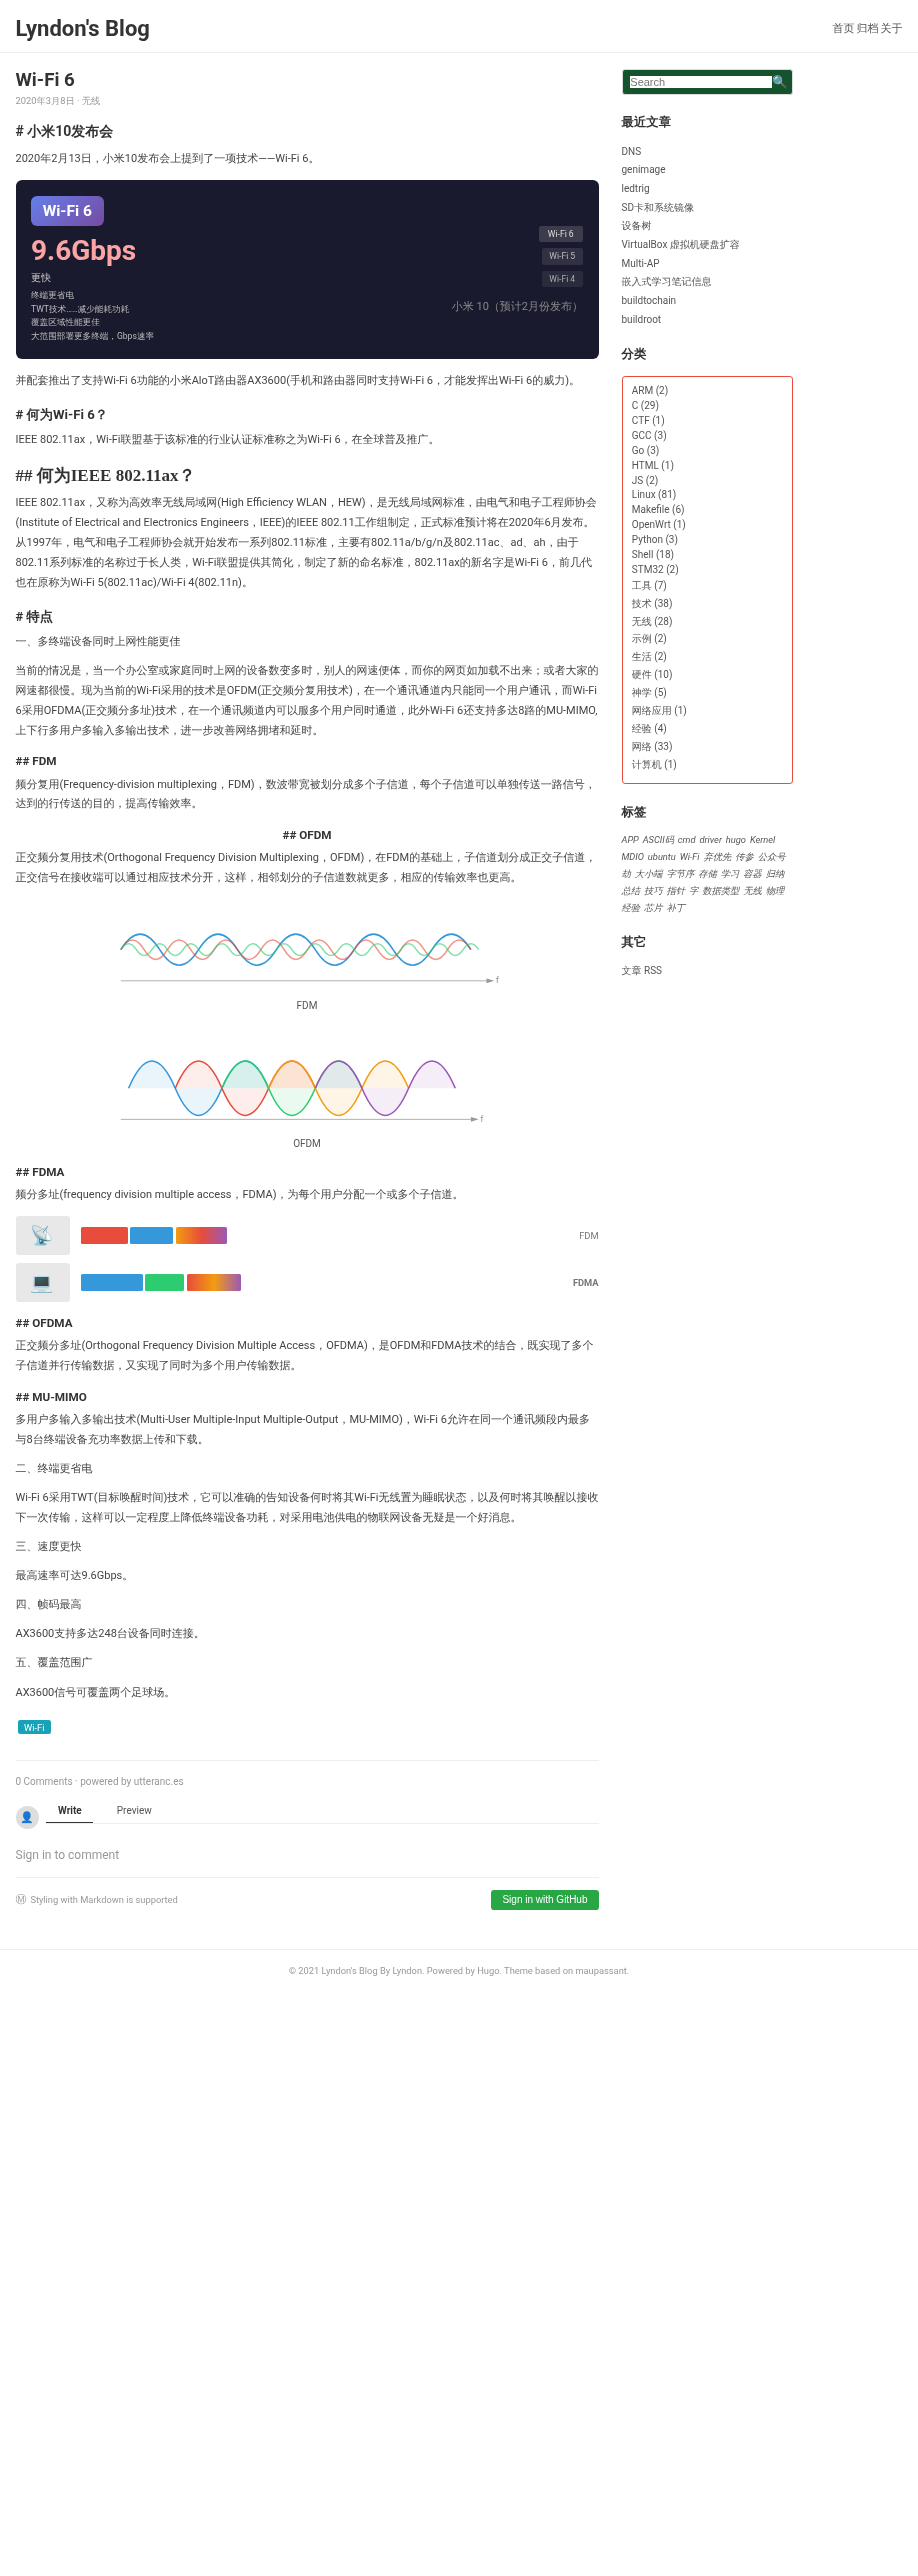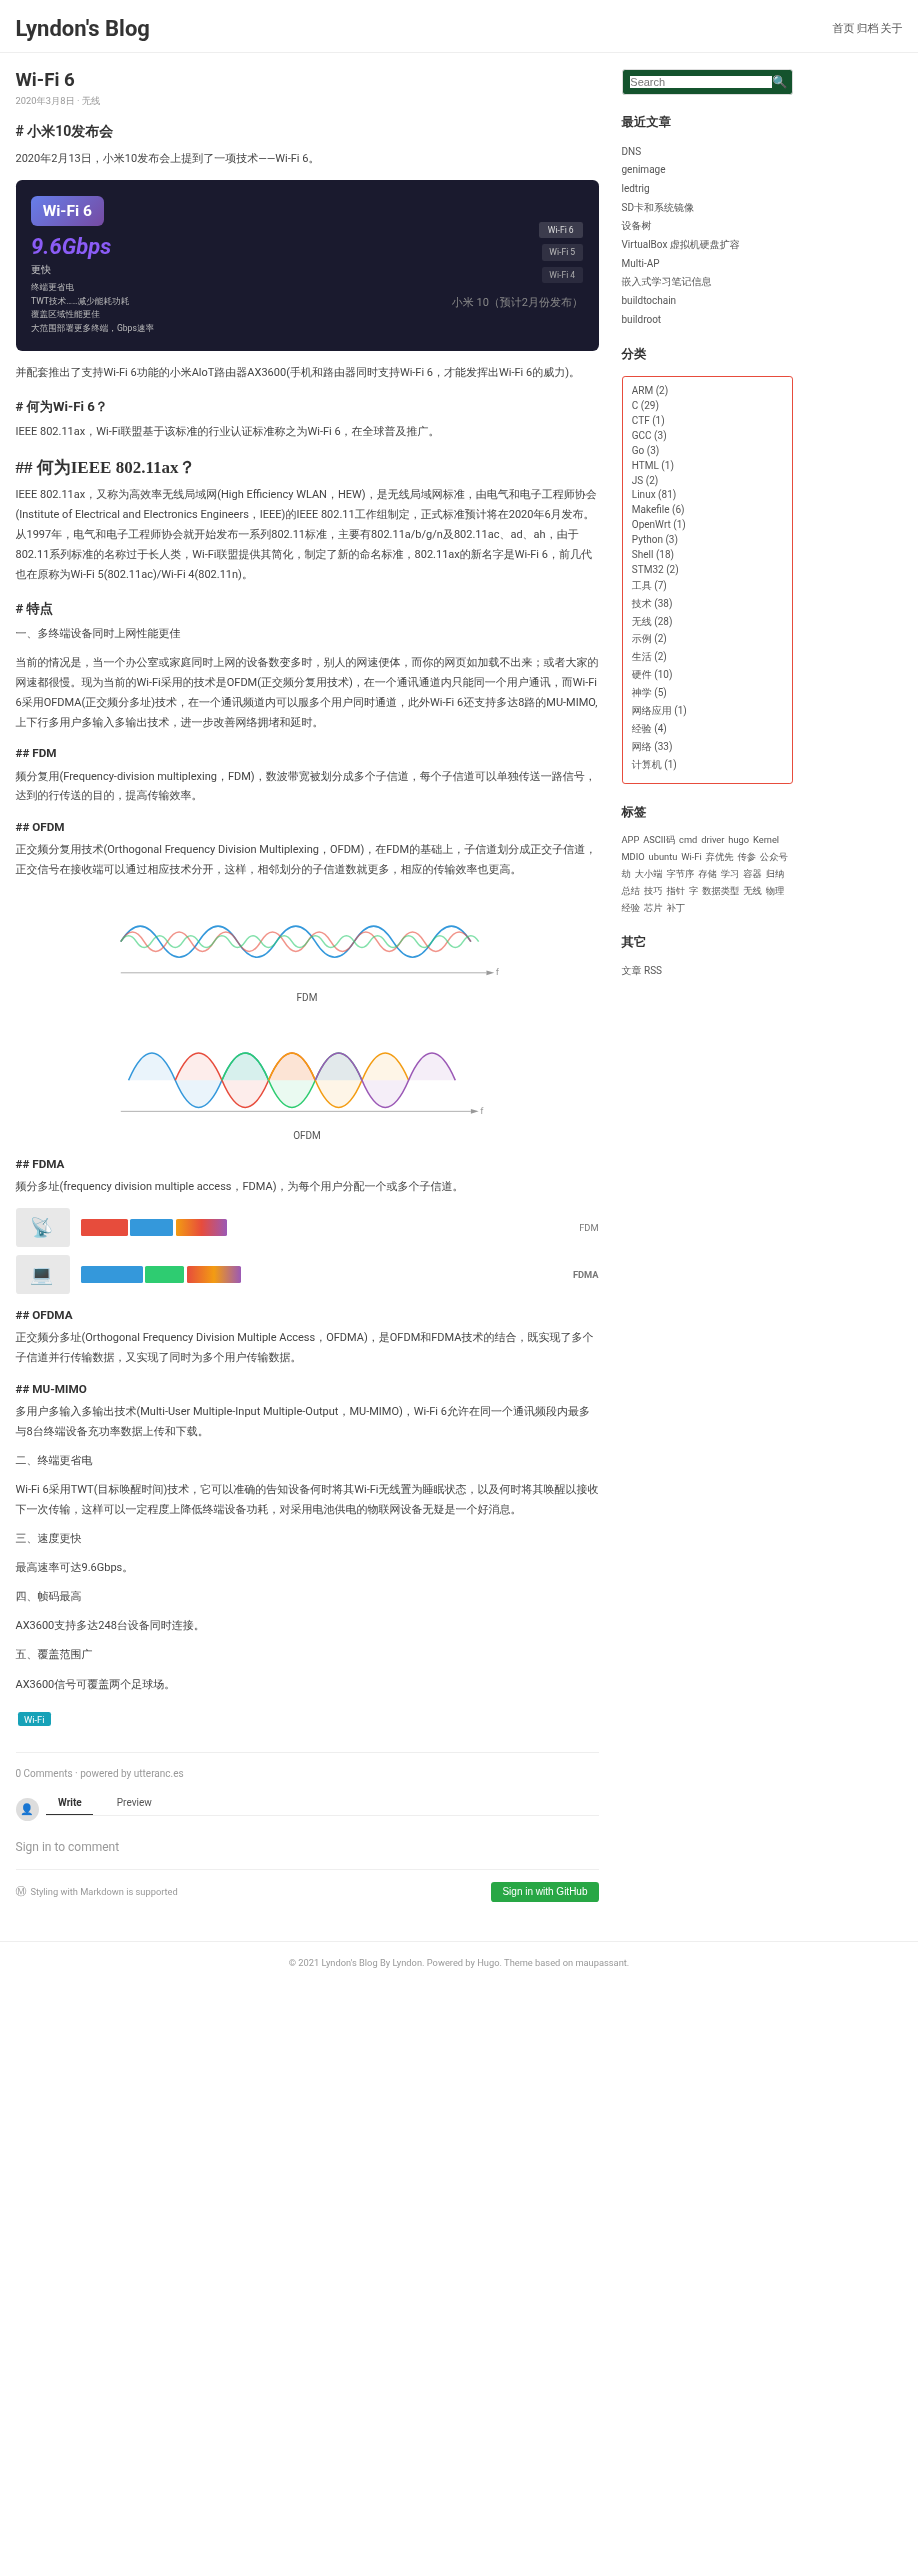"9.6Gbps" .highlight-box .speed { color: #8b5cf6 -> #fca5a5; font-size: 22px -> 28px; font-style: italic -> none }
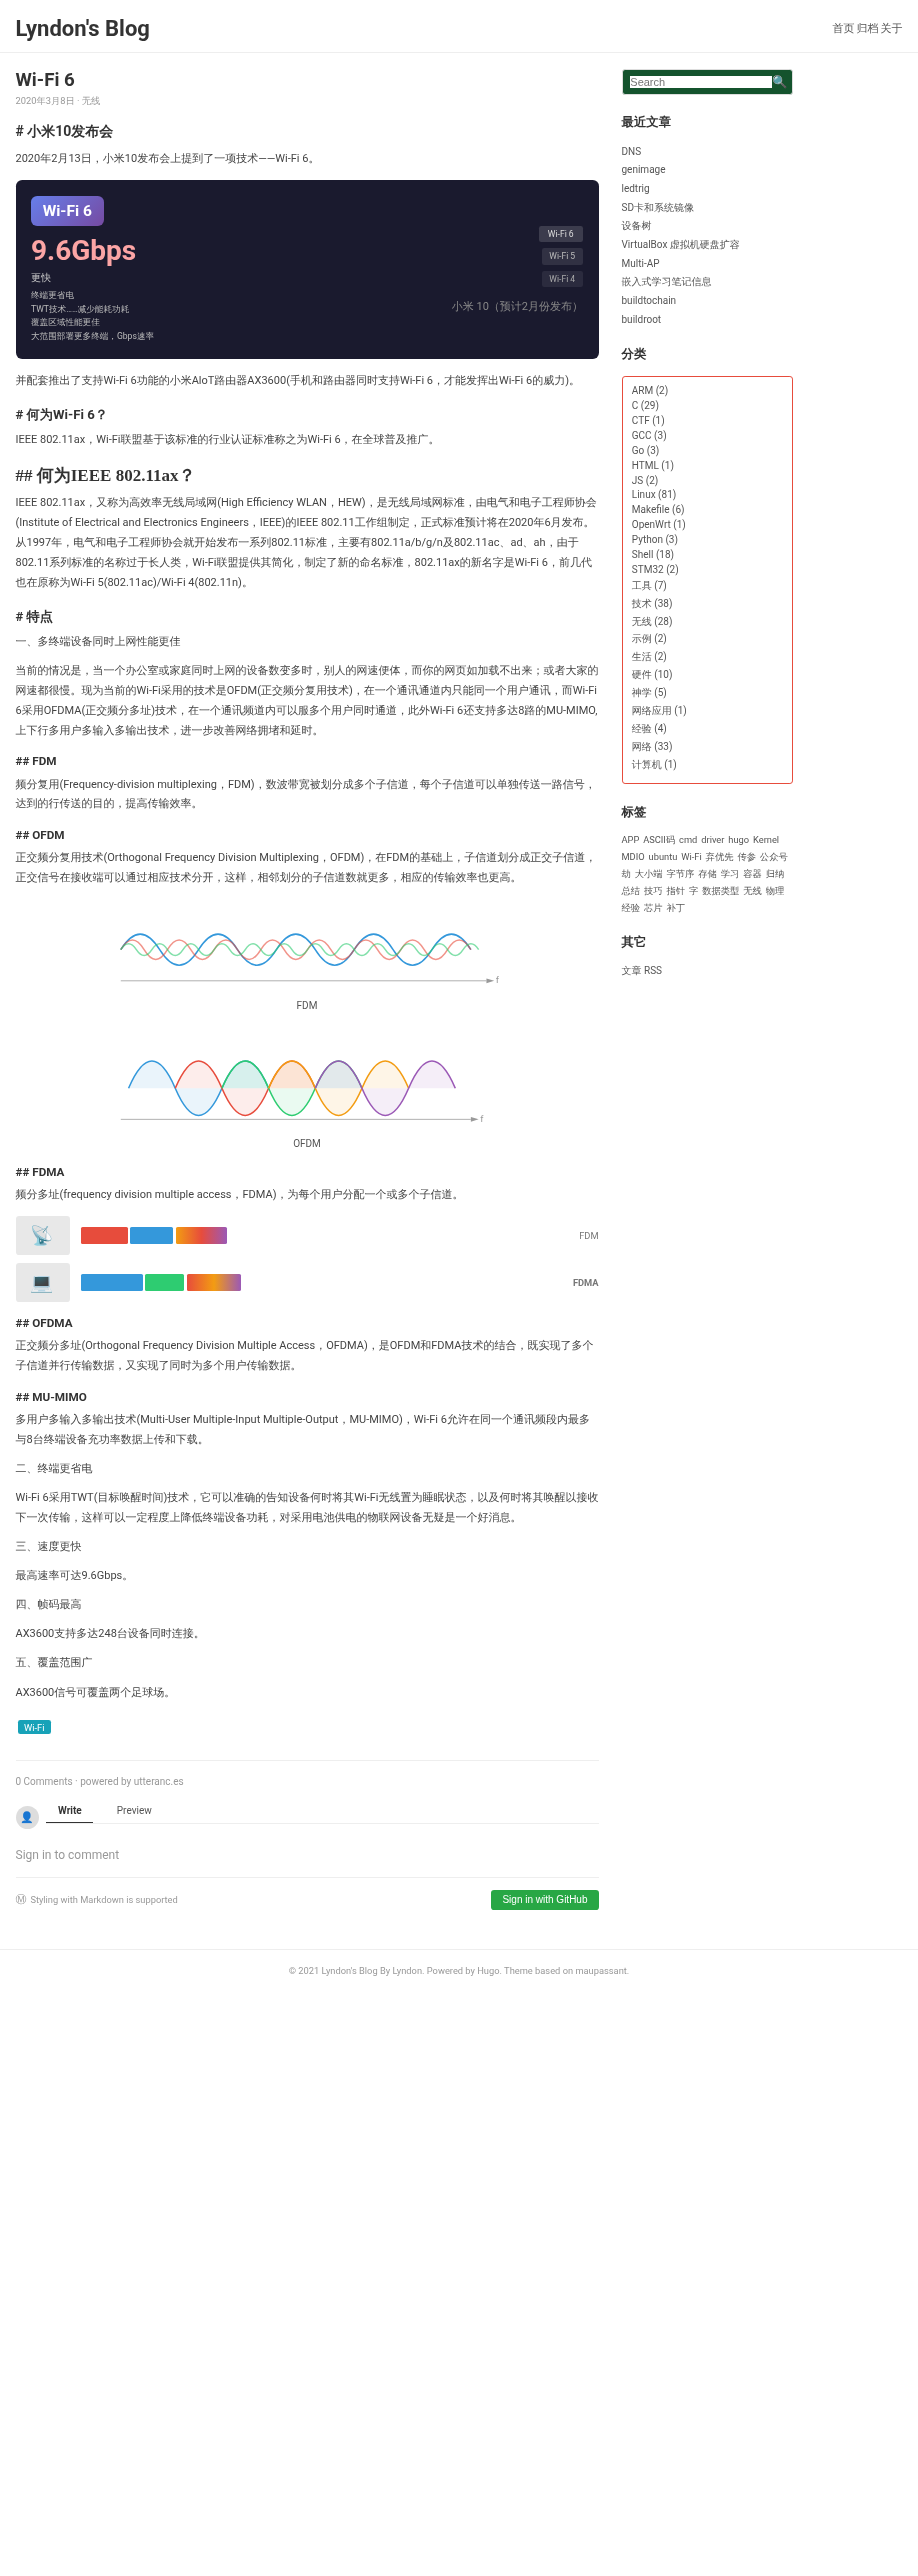"## OFDM" h3 { text-align: none -> center }
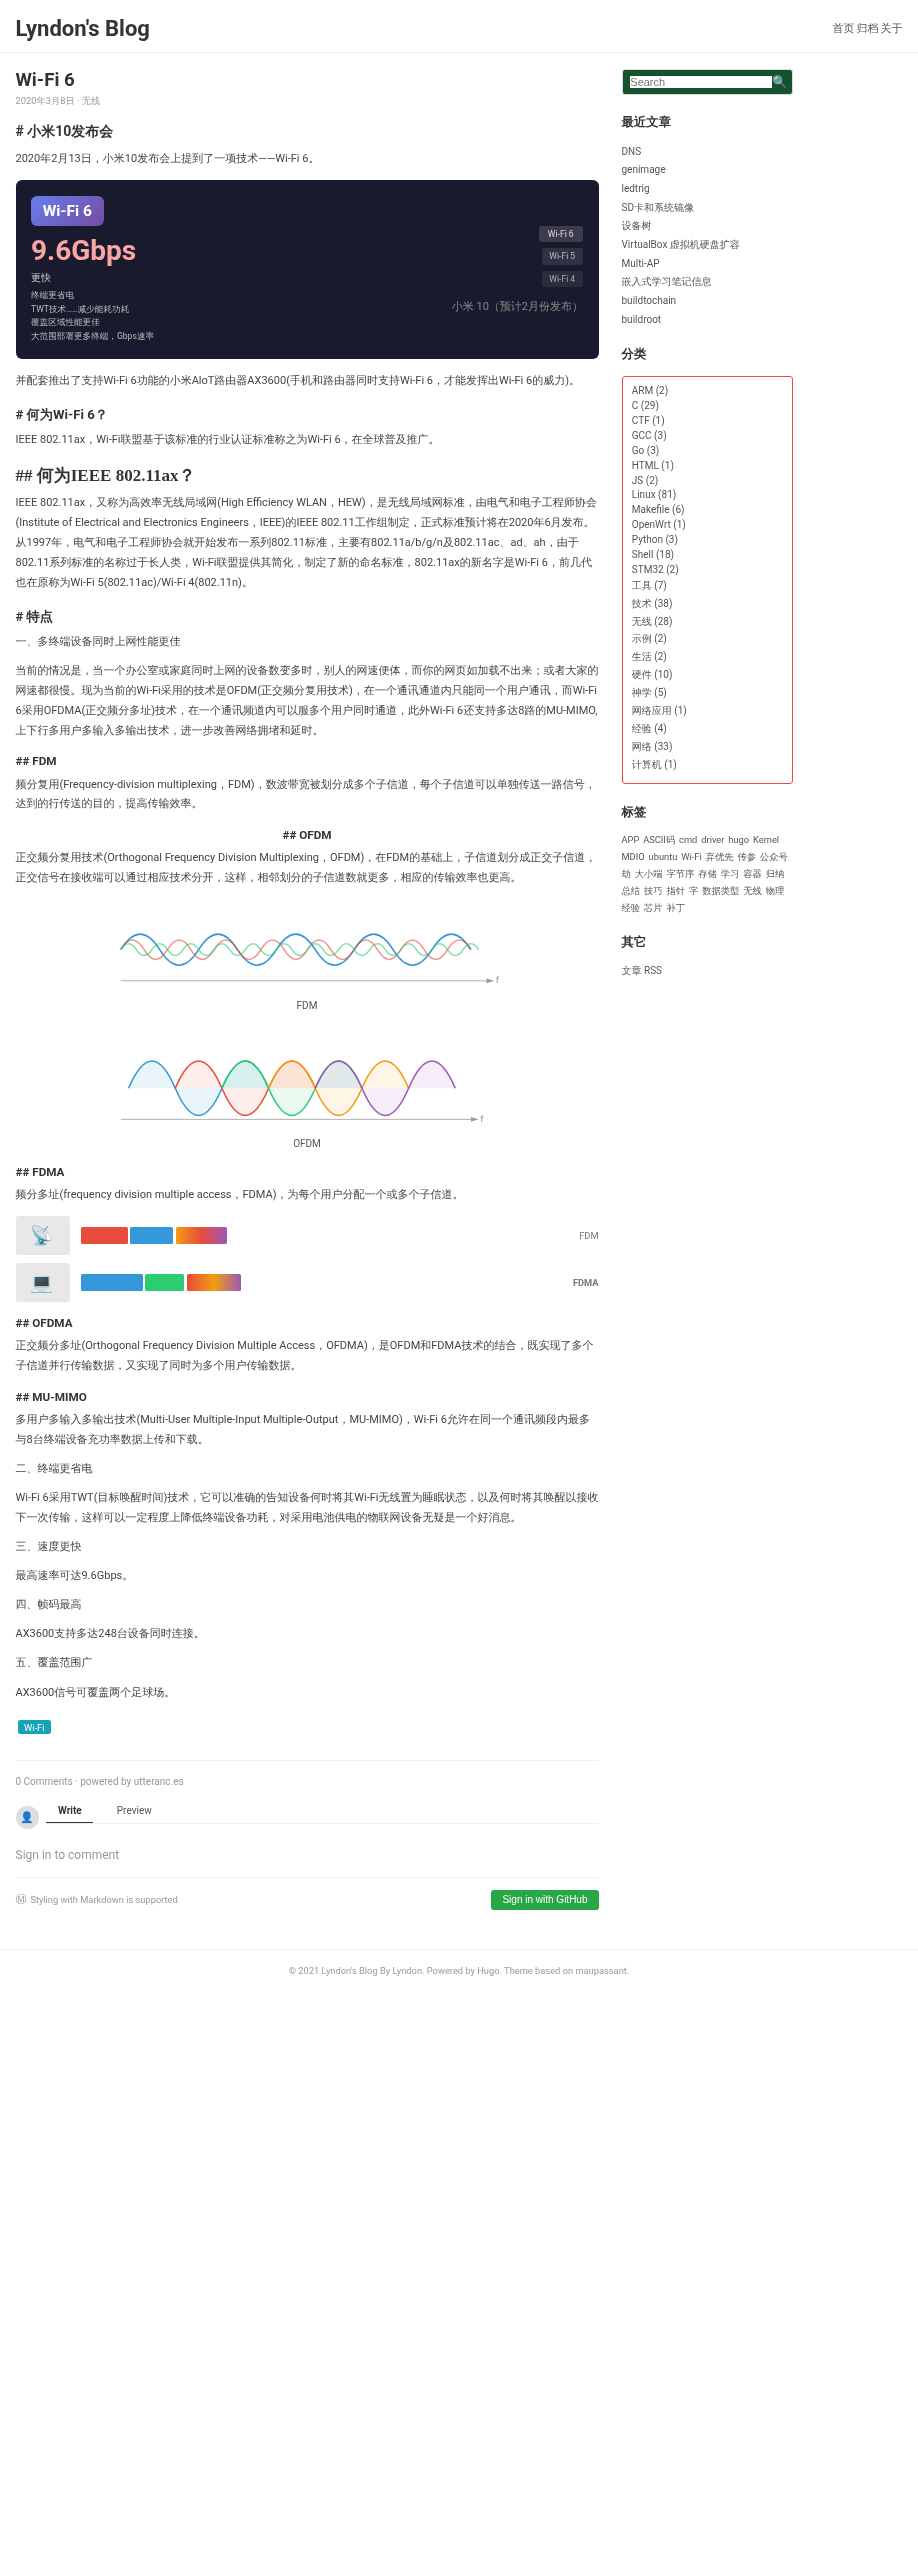"APP" .tag-cloud-item { font-style: none -> italic }
